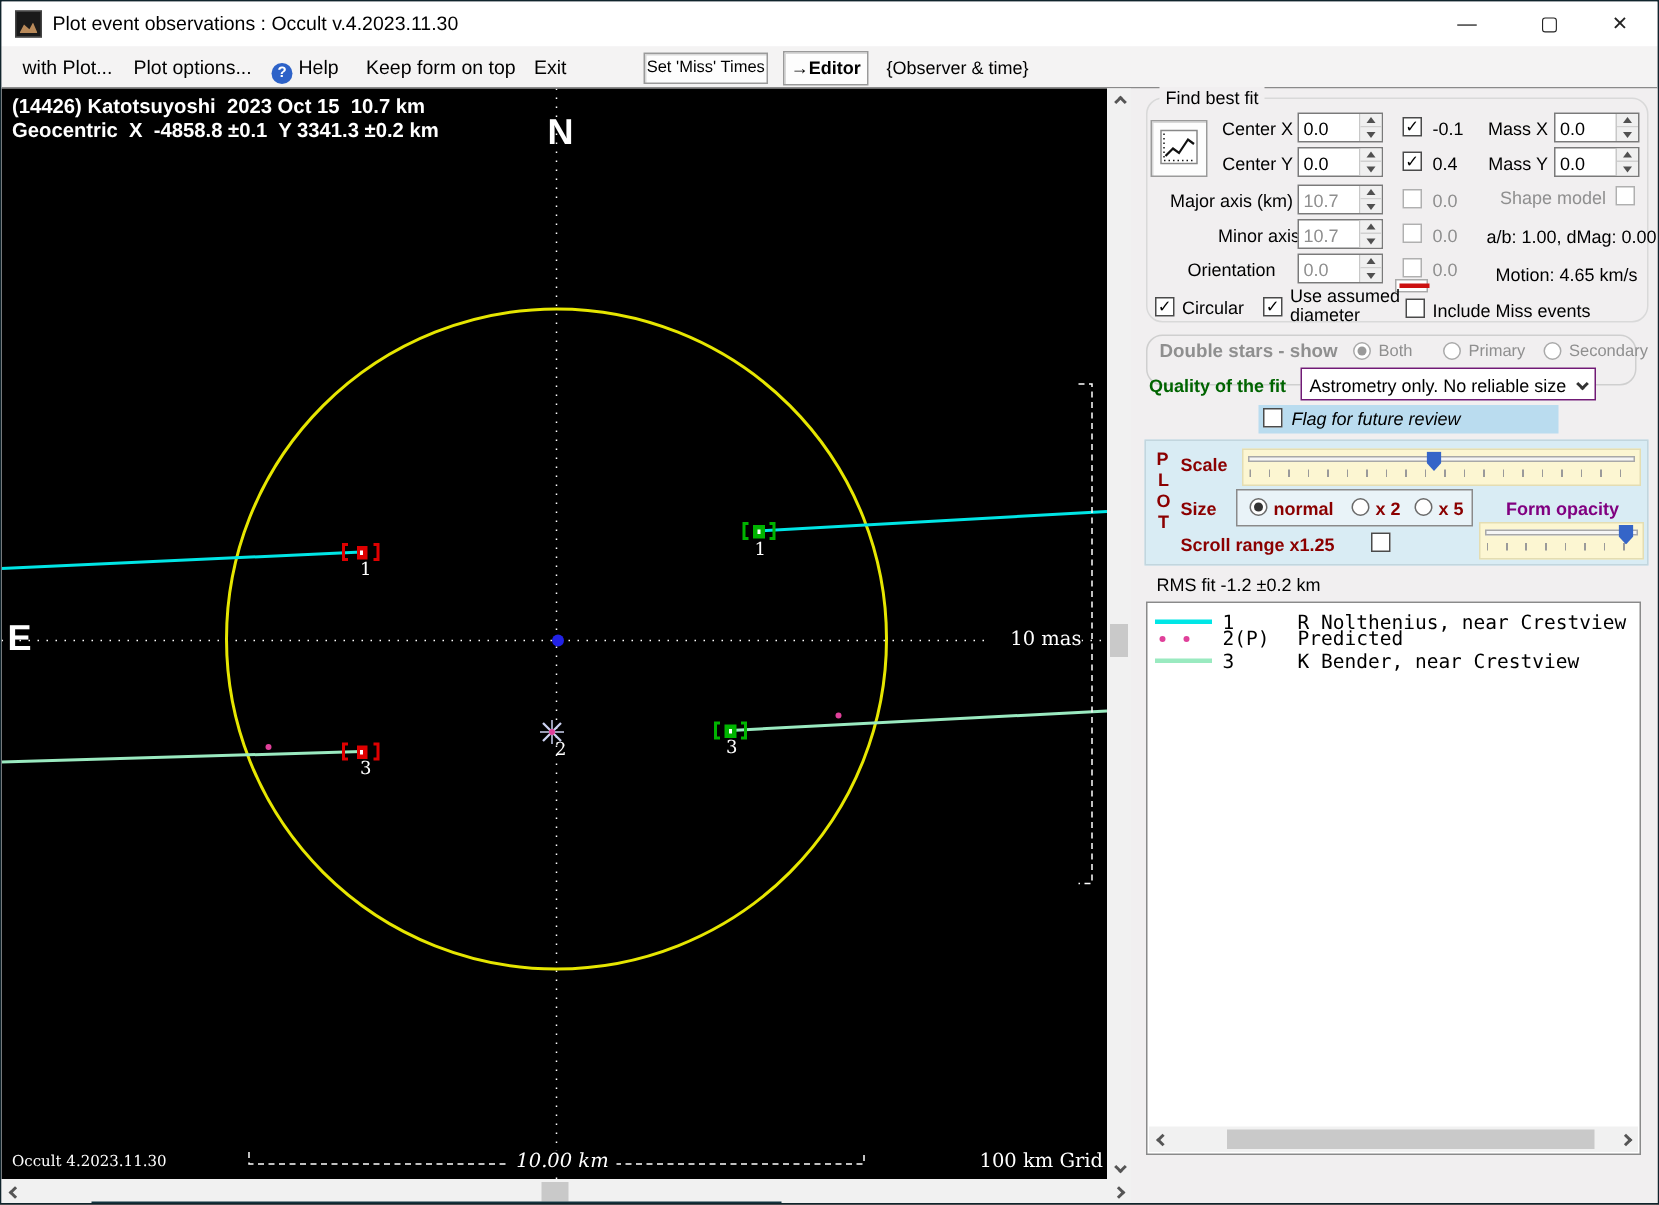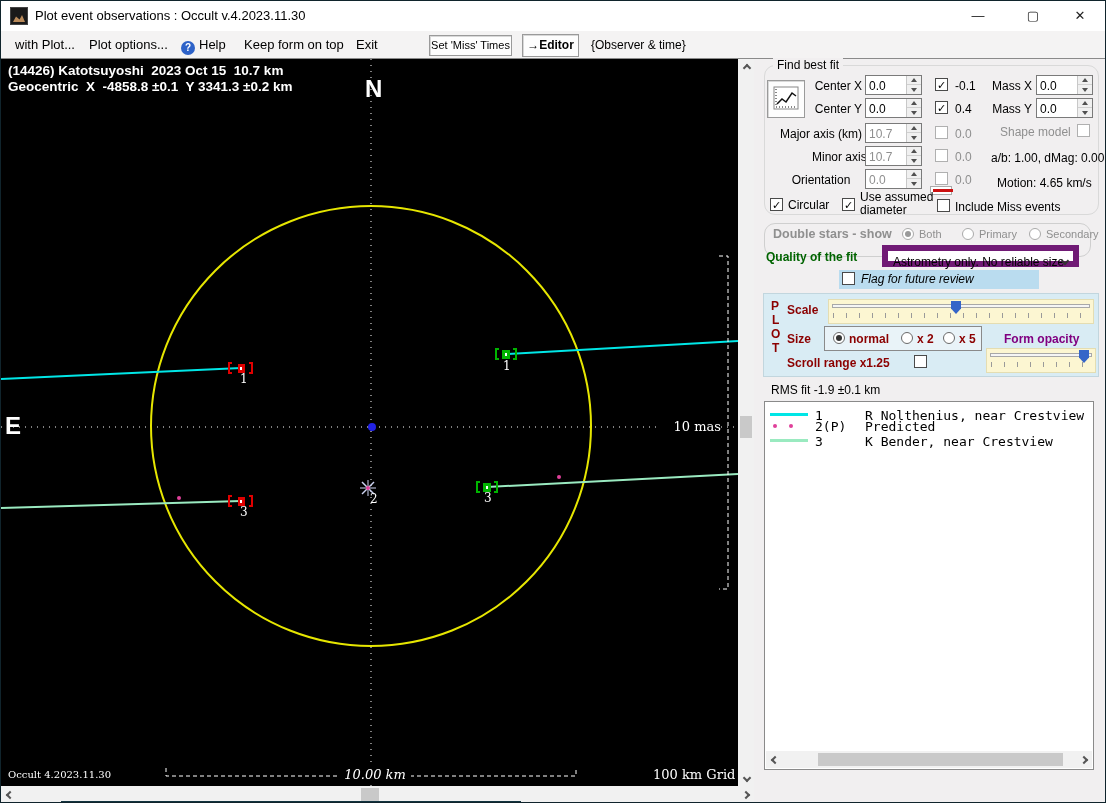"Astrometry only. No reliable size" .combo { border: 6px solid #701a75 -> 1px solid #701a75; margin-left: 15px -> none }
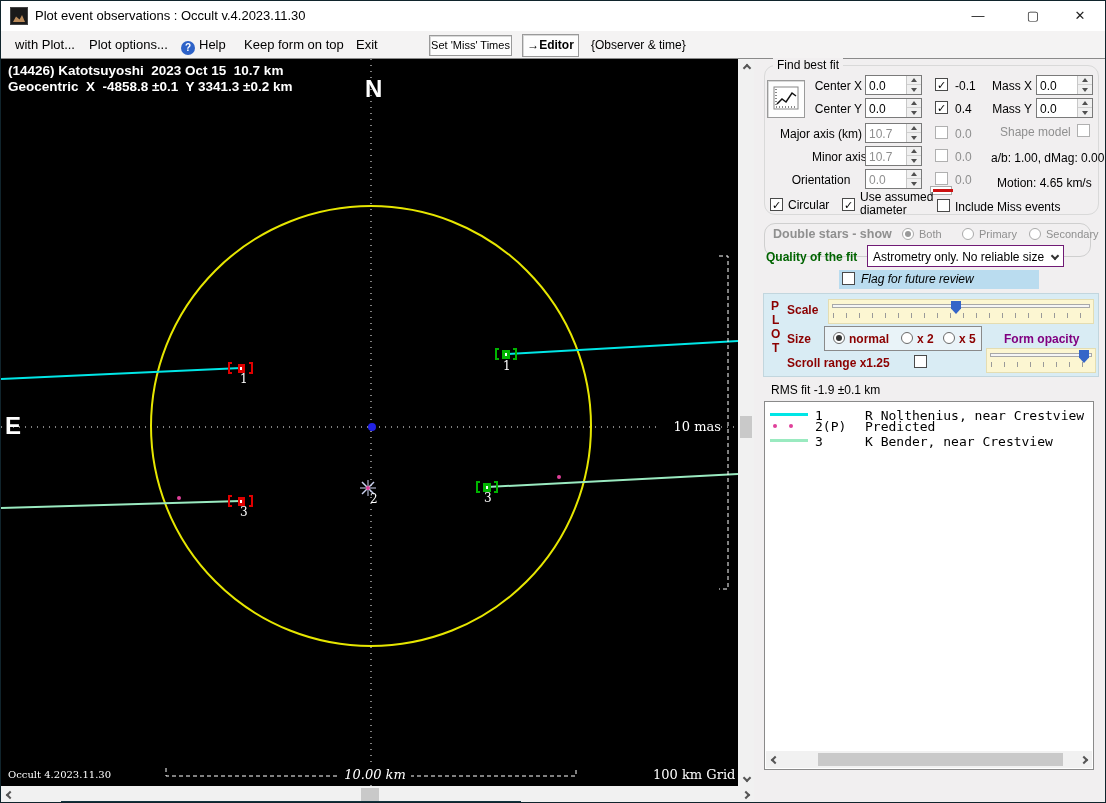"RMS fit -1.9 ±0.1 km" div.lbl { text: -1.9 ±0.1 -> -1.2 ±0.2 }
